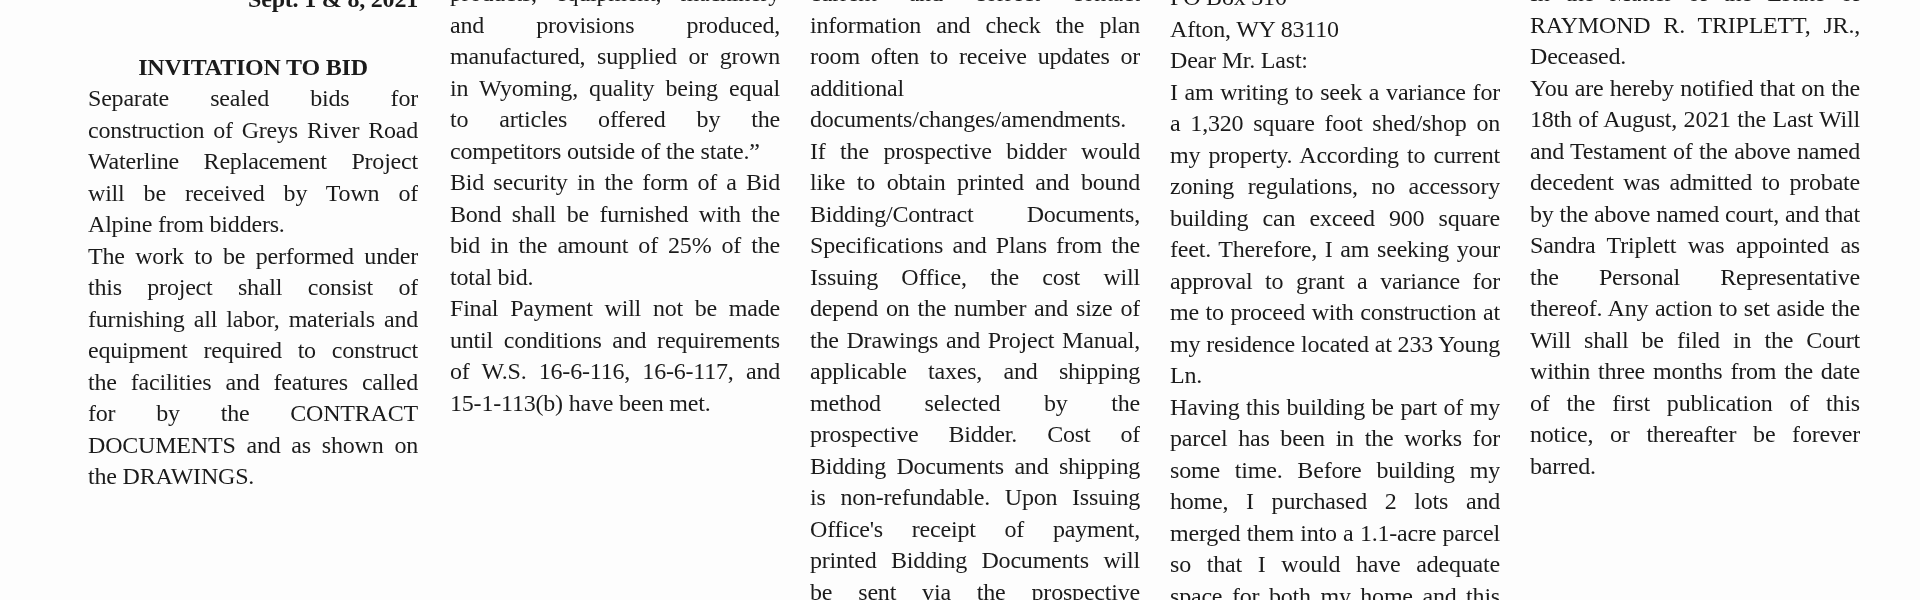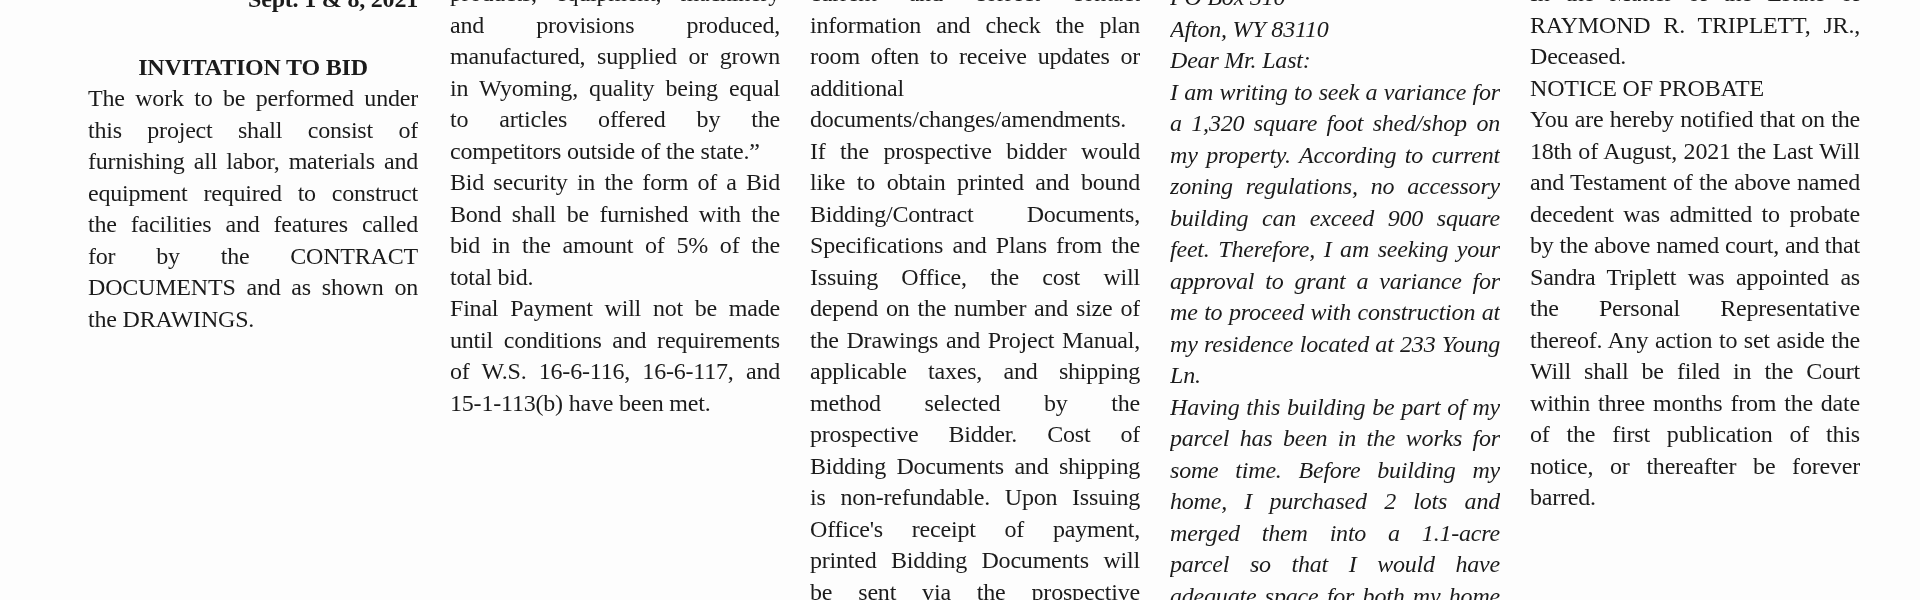"Afton, WY 83110" .col[data-col="3"] { font-style: italic -> none }
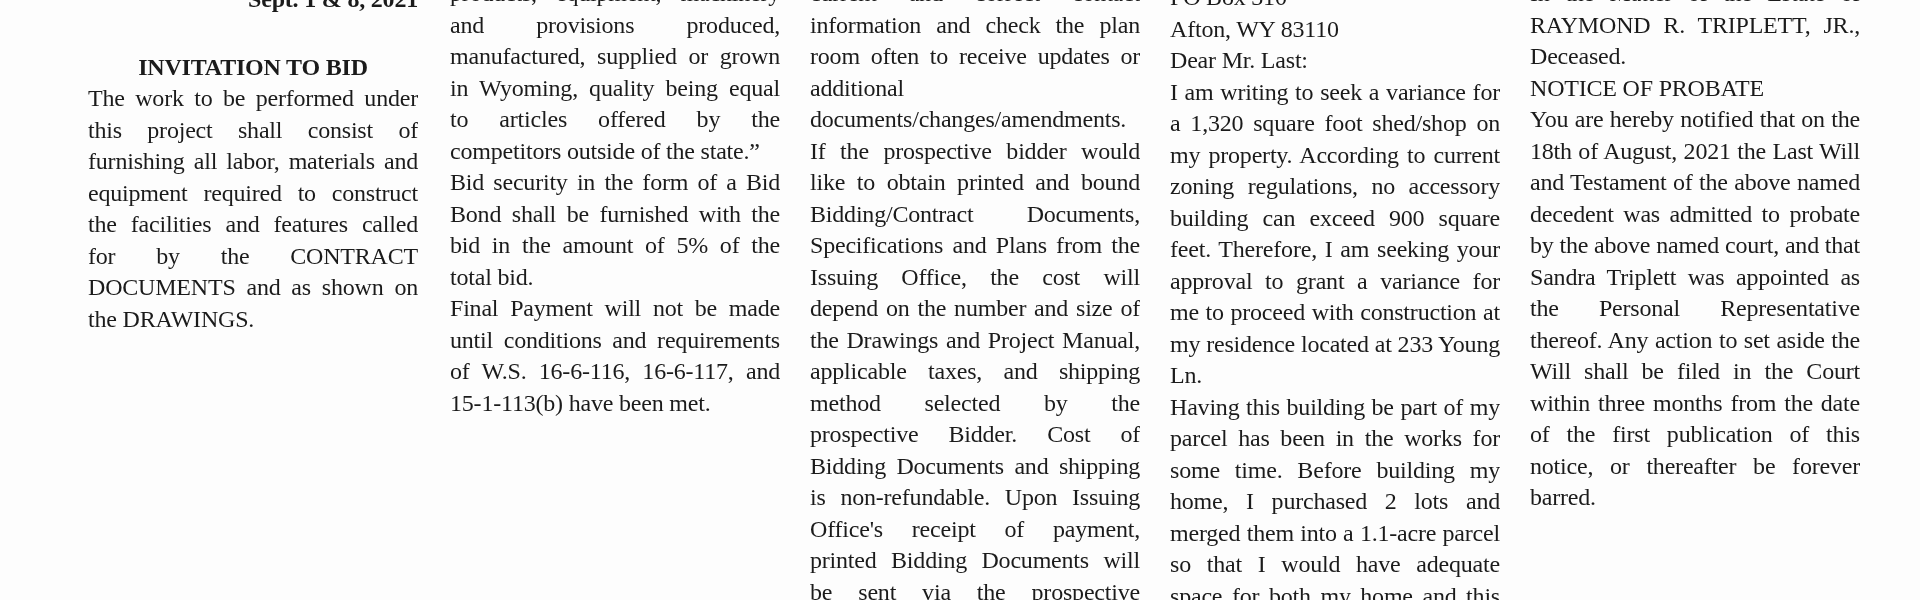"Separate sealed bids for construction" p.block { html: none -> <p>Separate sealed bids for construction of Greys River Road Waterline Replacement Project will be received by Town of Alpine from bidders.</p> }
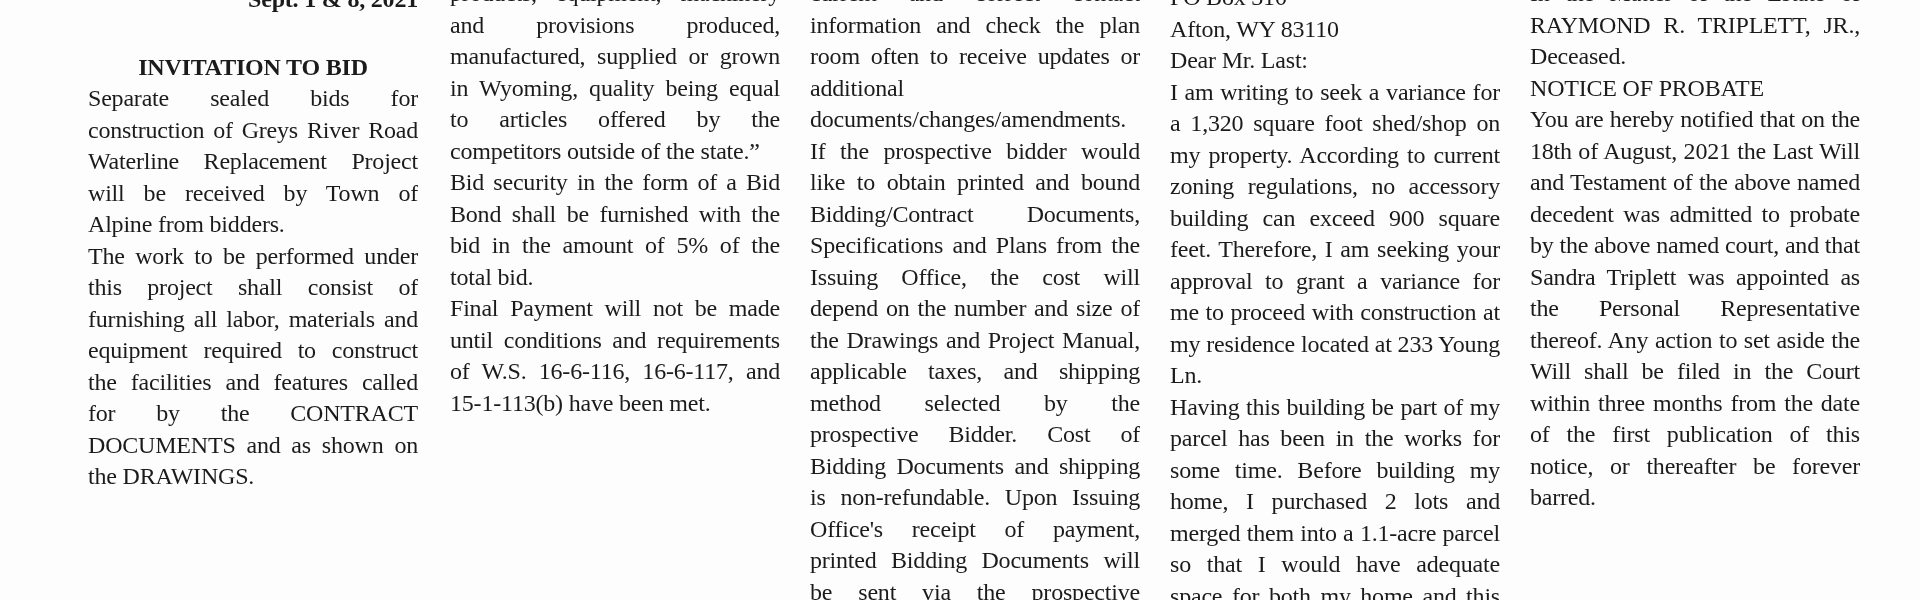"NOTICE OF PROBATE" p.block { html: <p>NOTICE OF PROBATE</p> -> none }
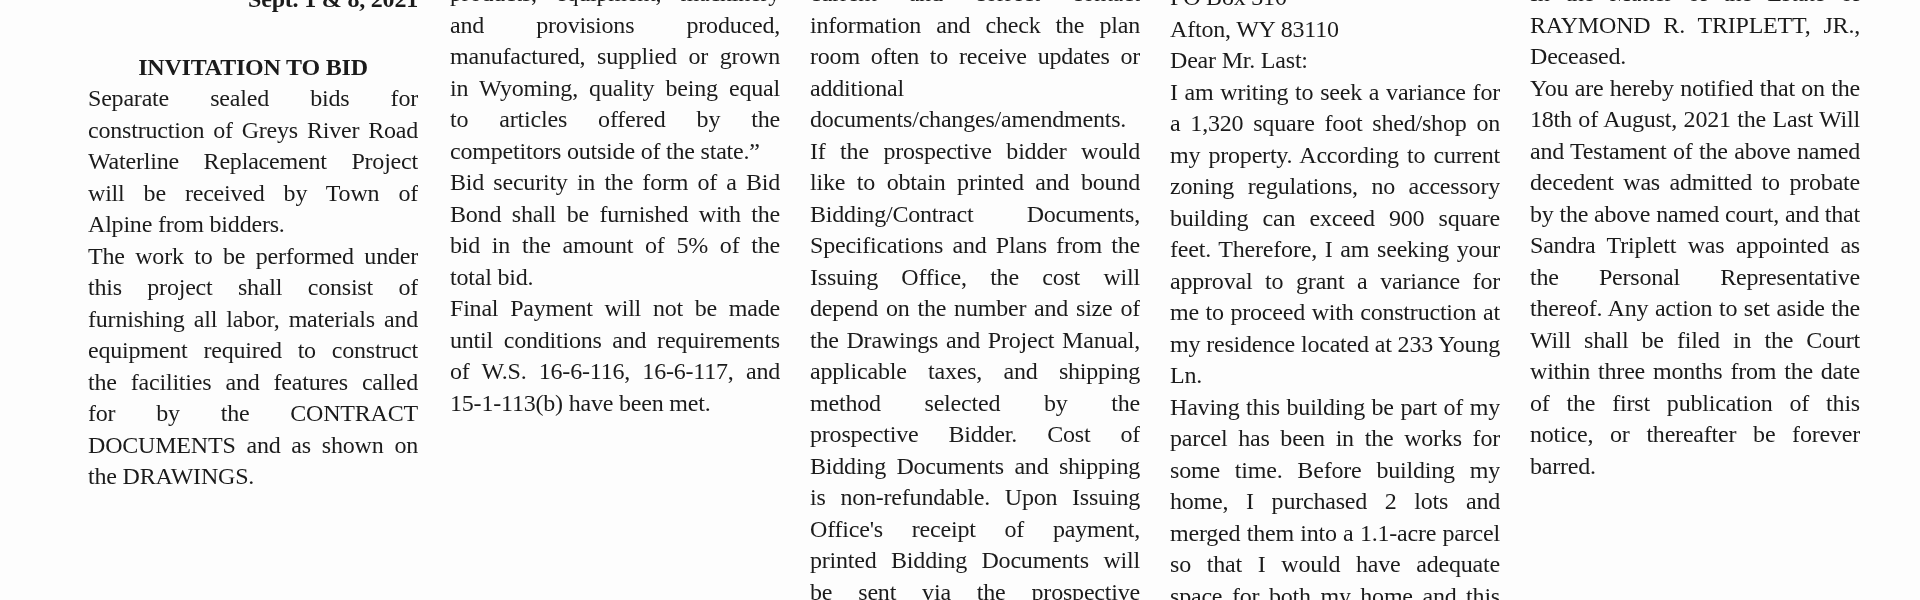"Bid security in the form" p.block { text: 5% -> 25% }
